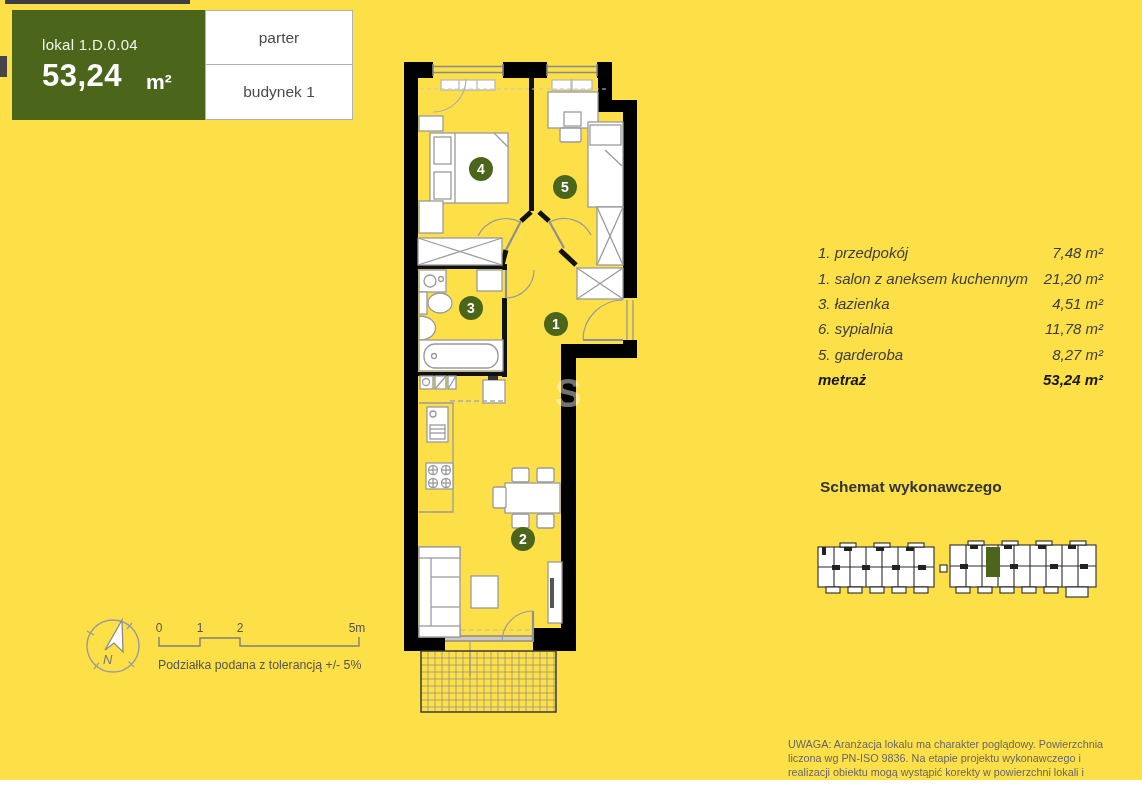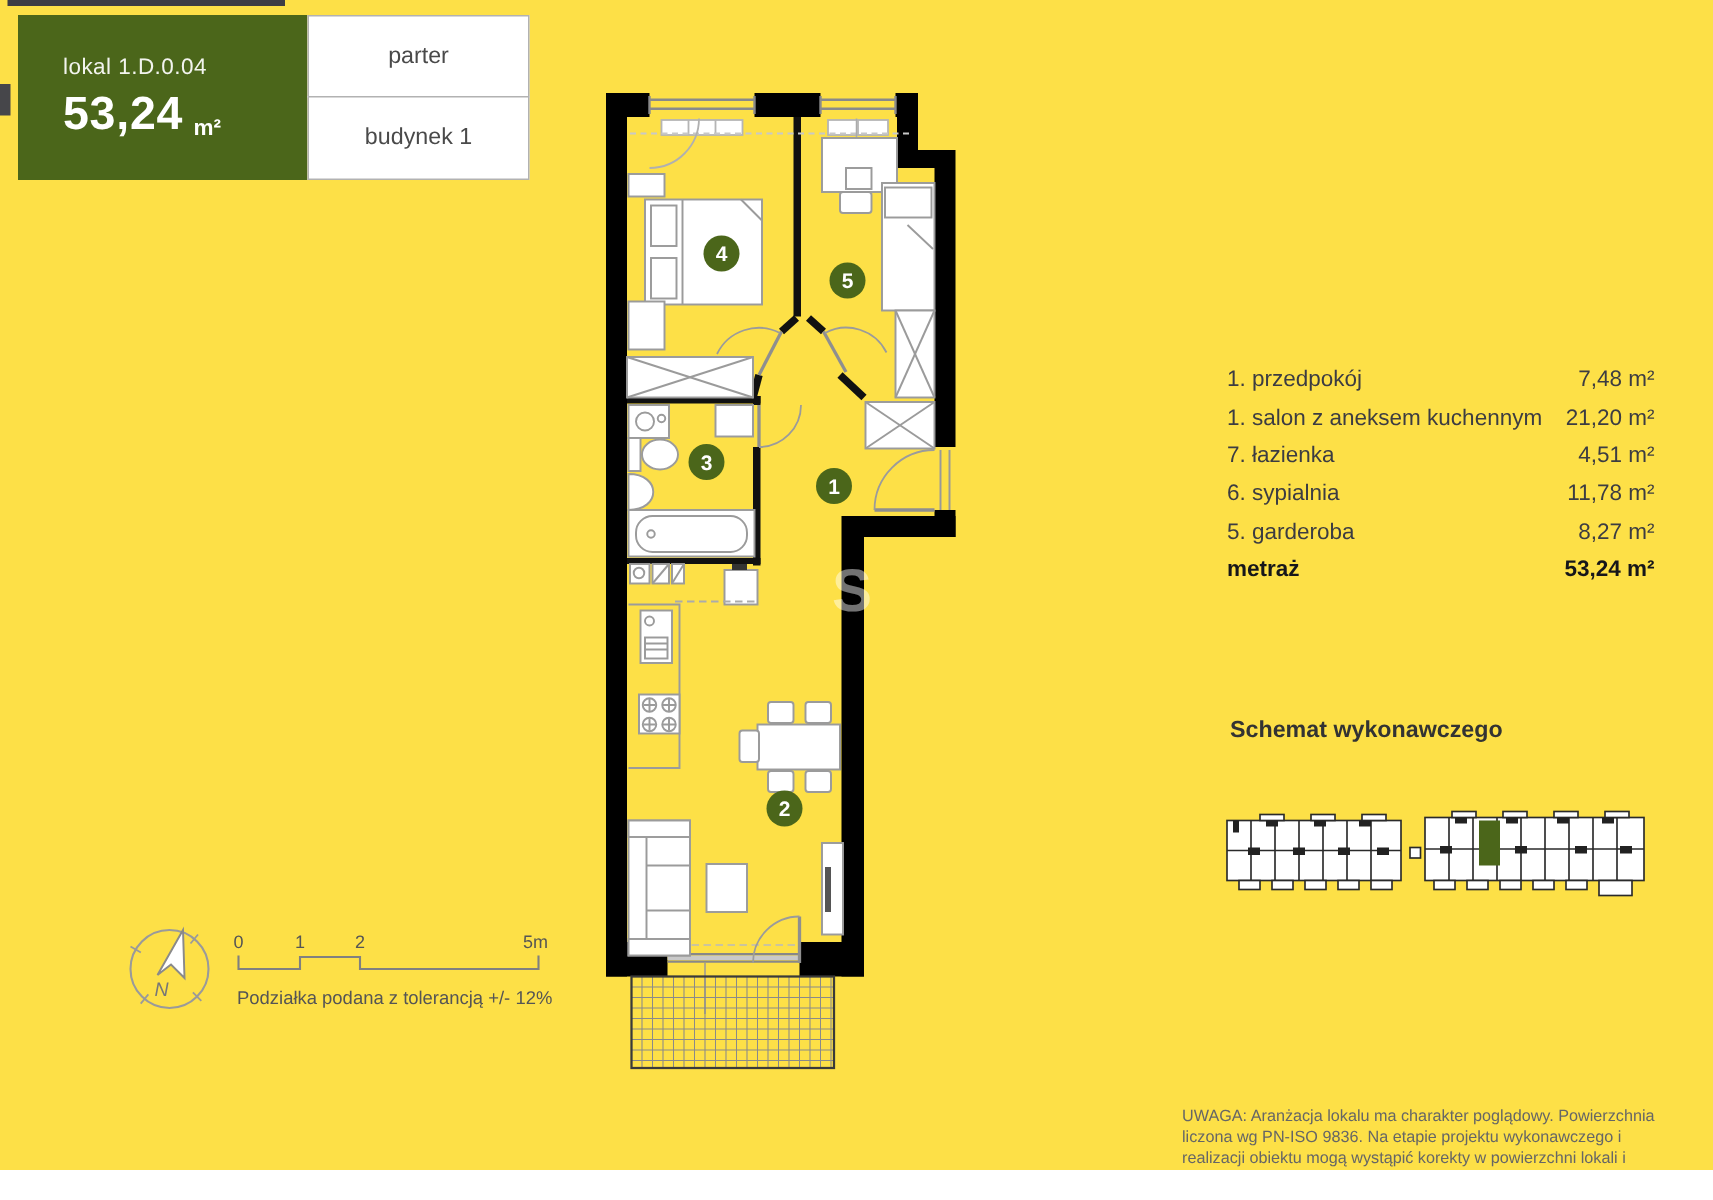"m²" .unit-area .unit { font-size: 15px -> 21px; margin-left: 7px -> 24px }
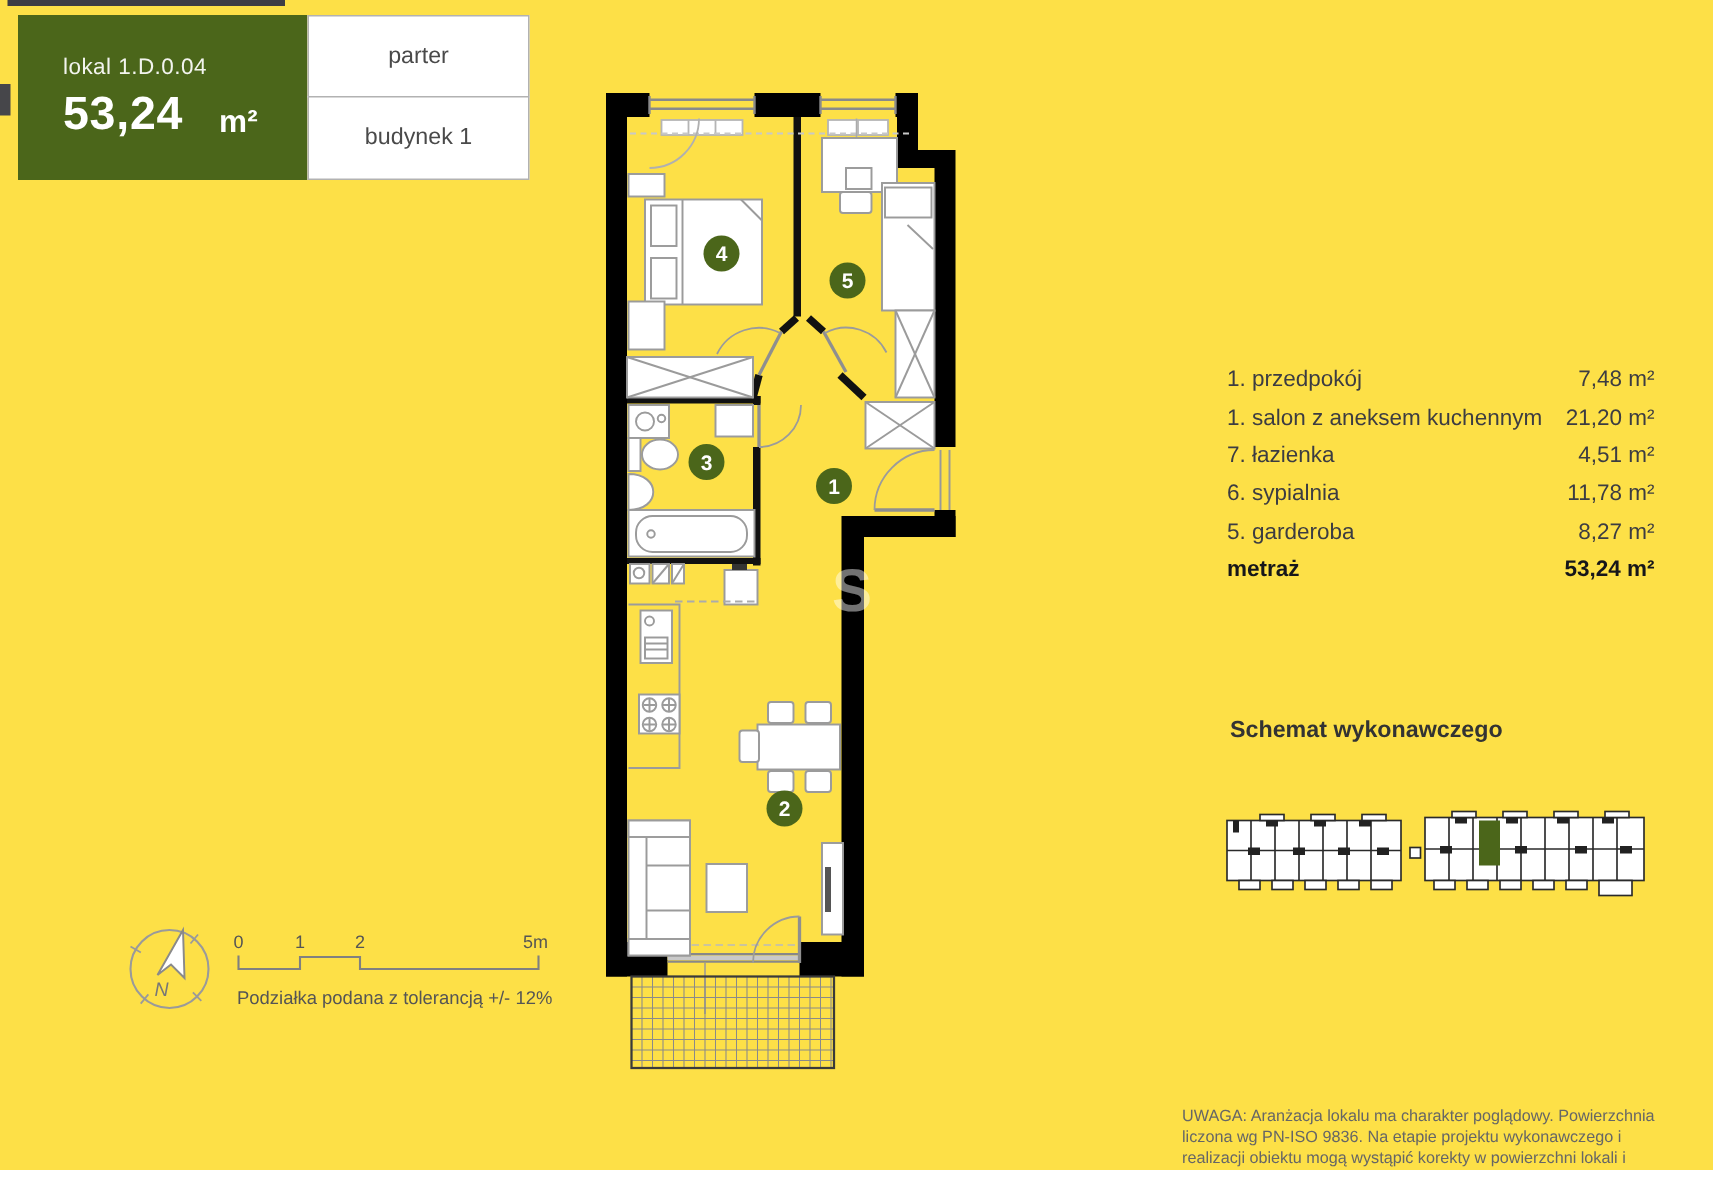"1. przedpokój" .legend { font-style: none -> italic }
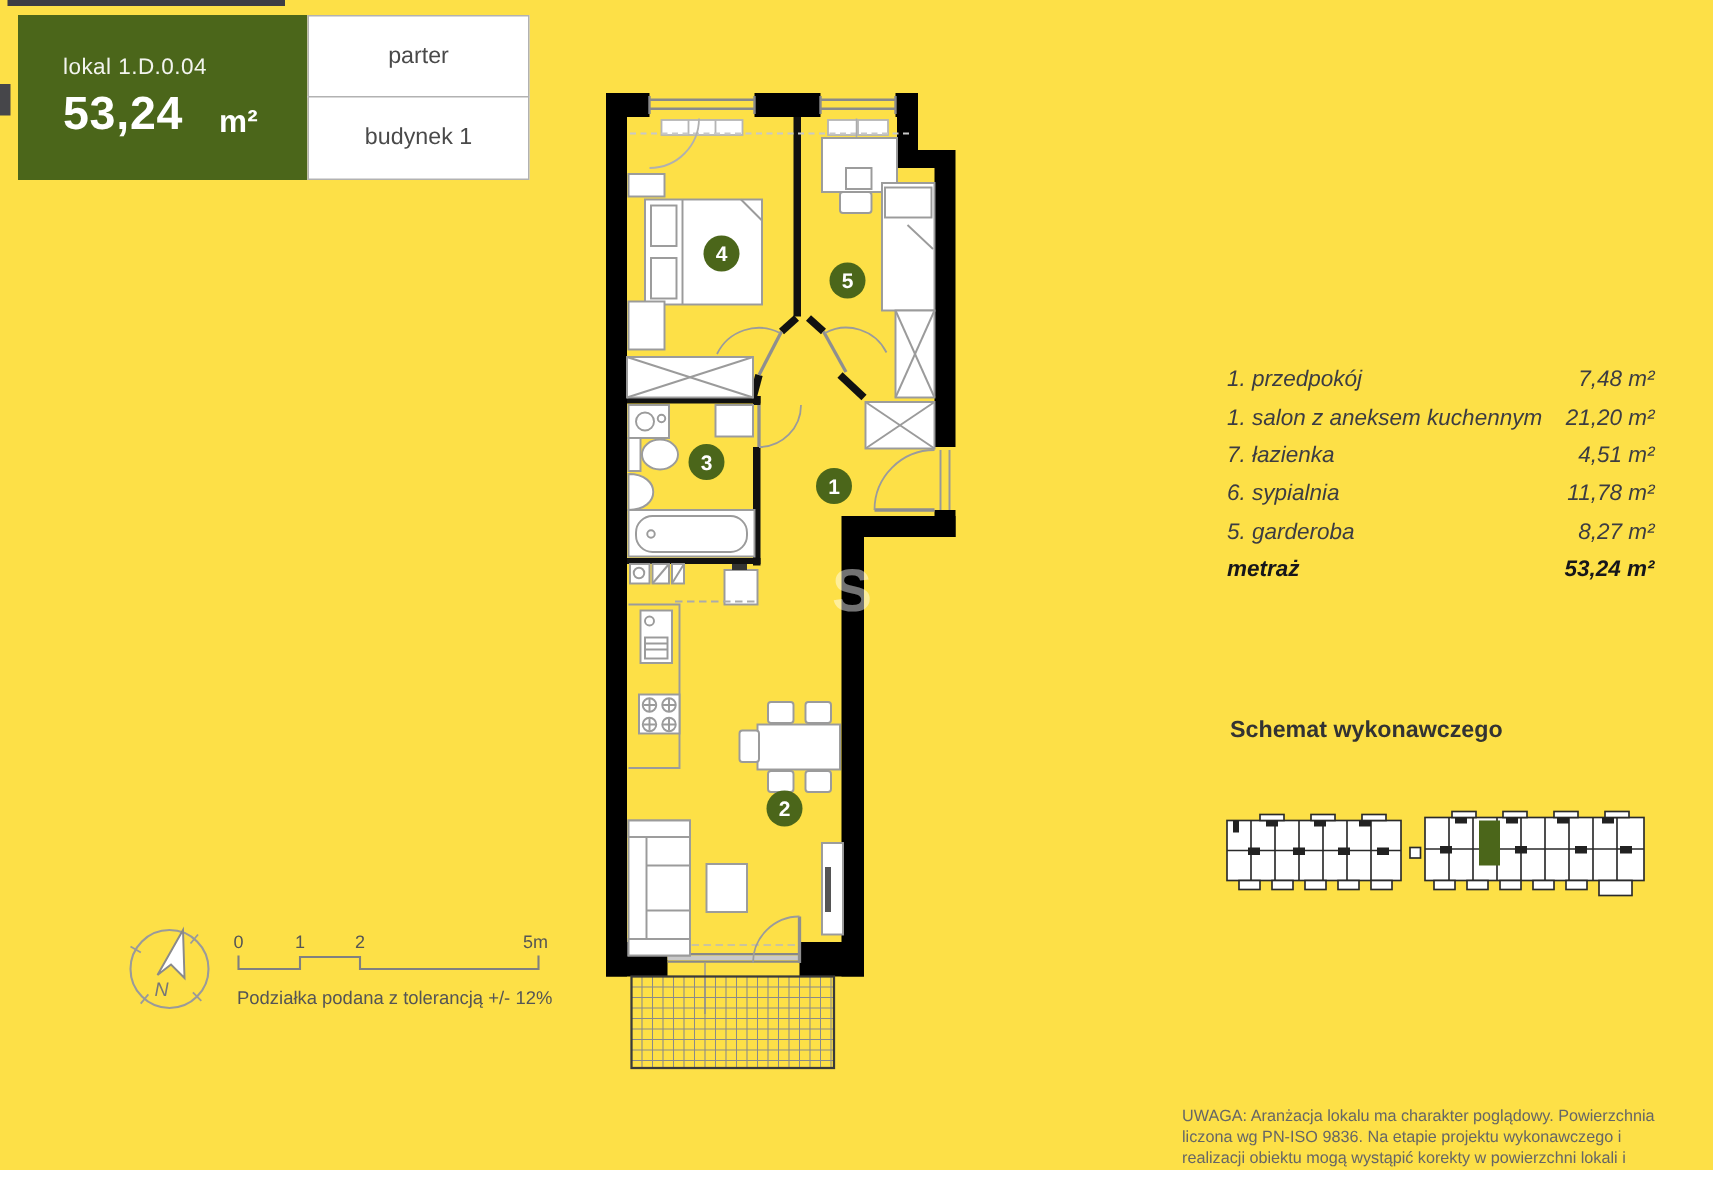"7. łazienka" span { text: 7 -> 3 }
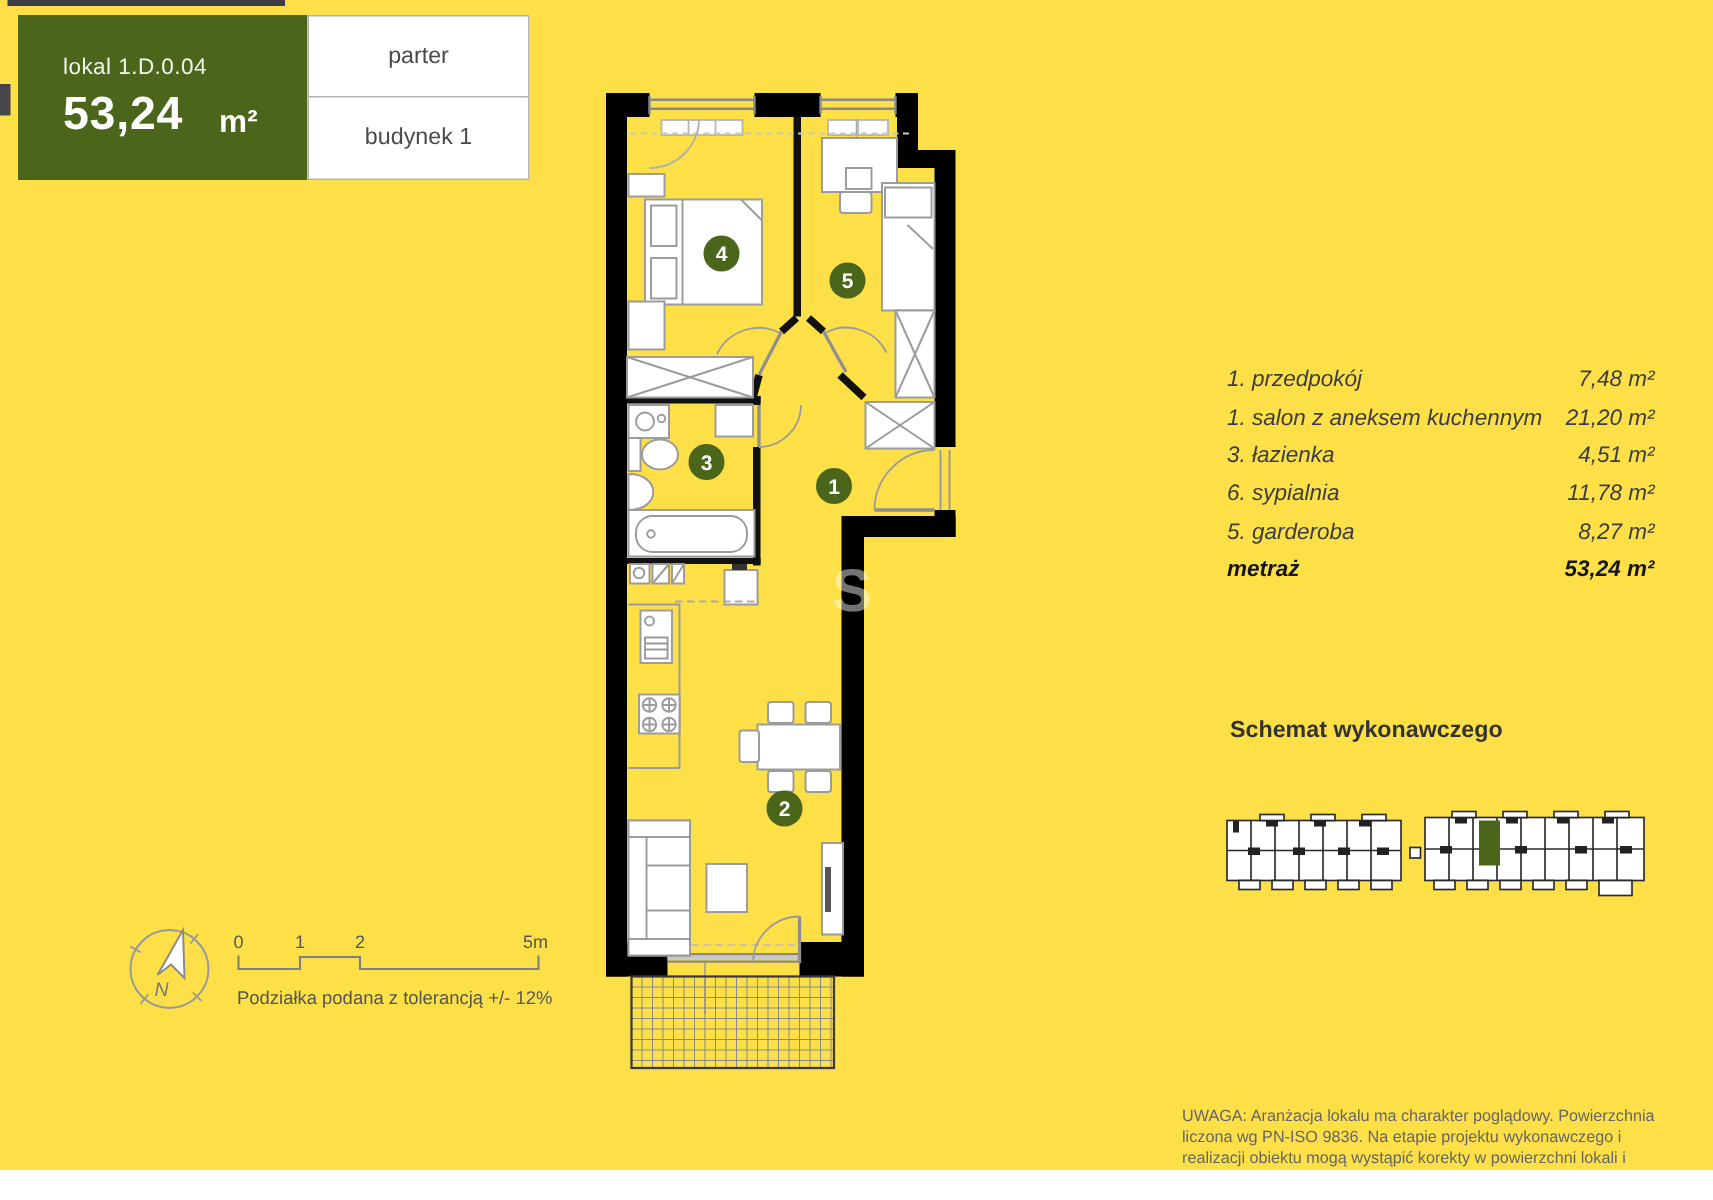"Podziałka podana z tolerancją +/-" div.scale-caption { text: 12% -> 5% }
